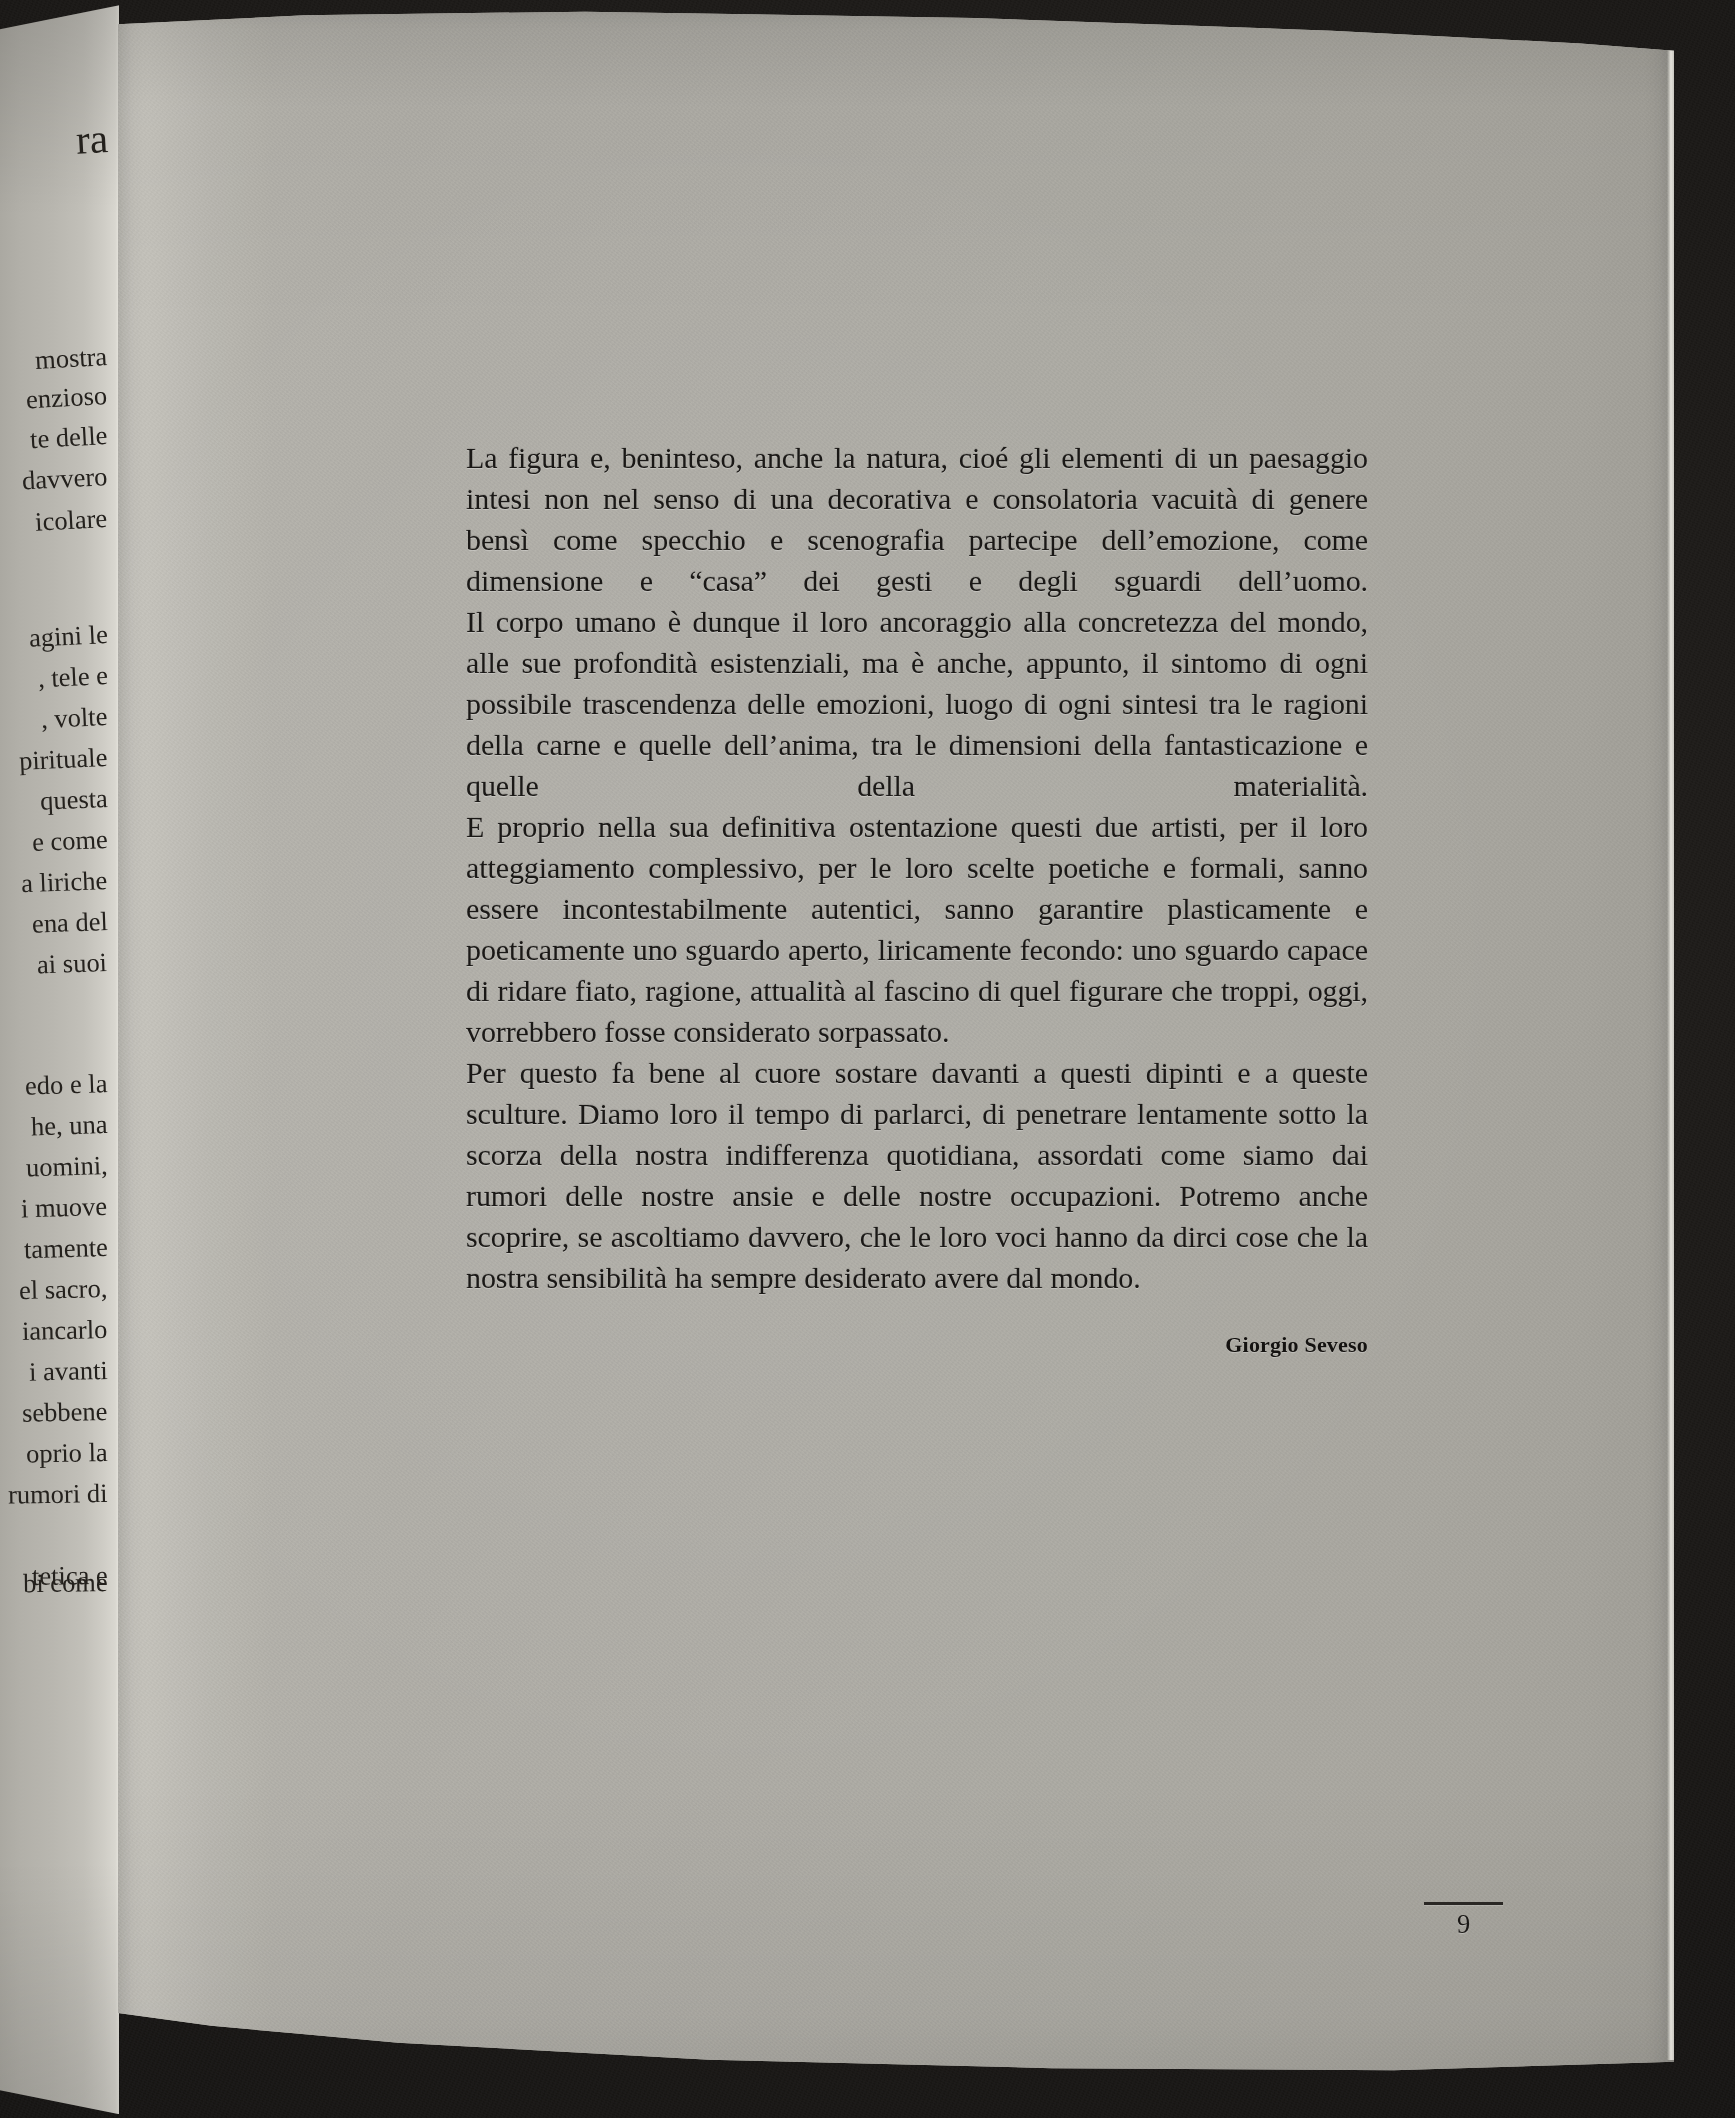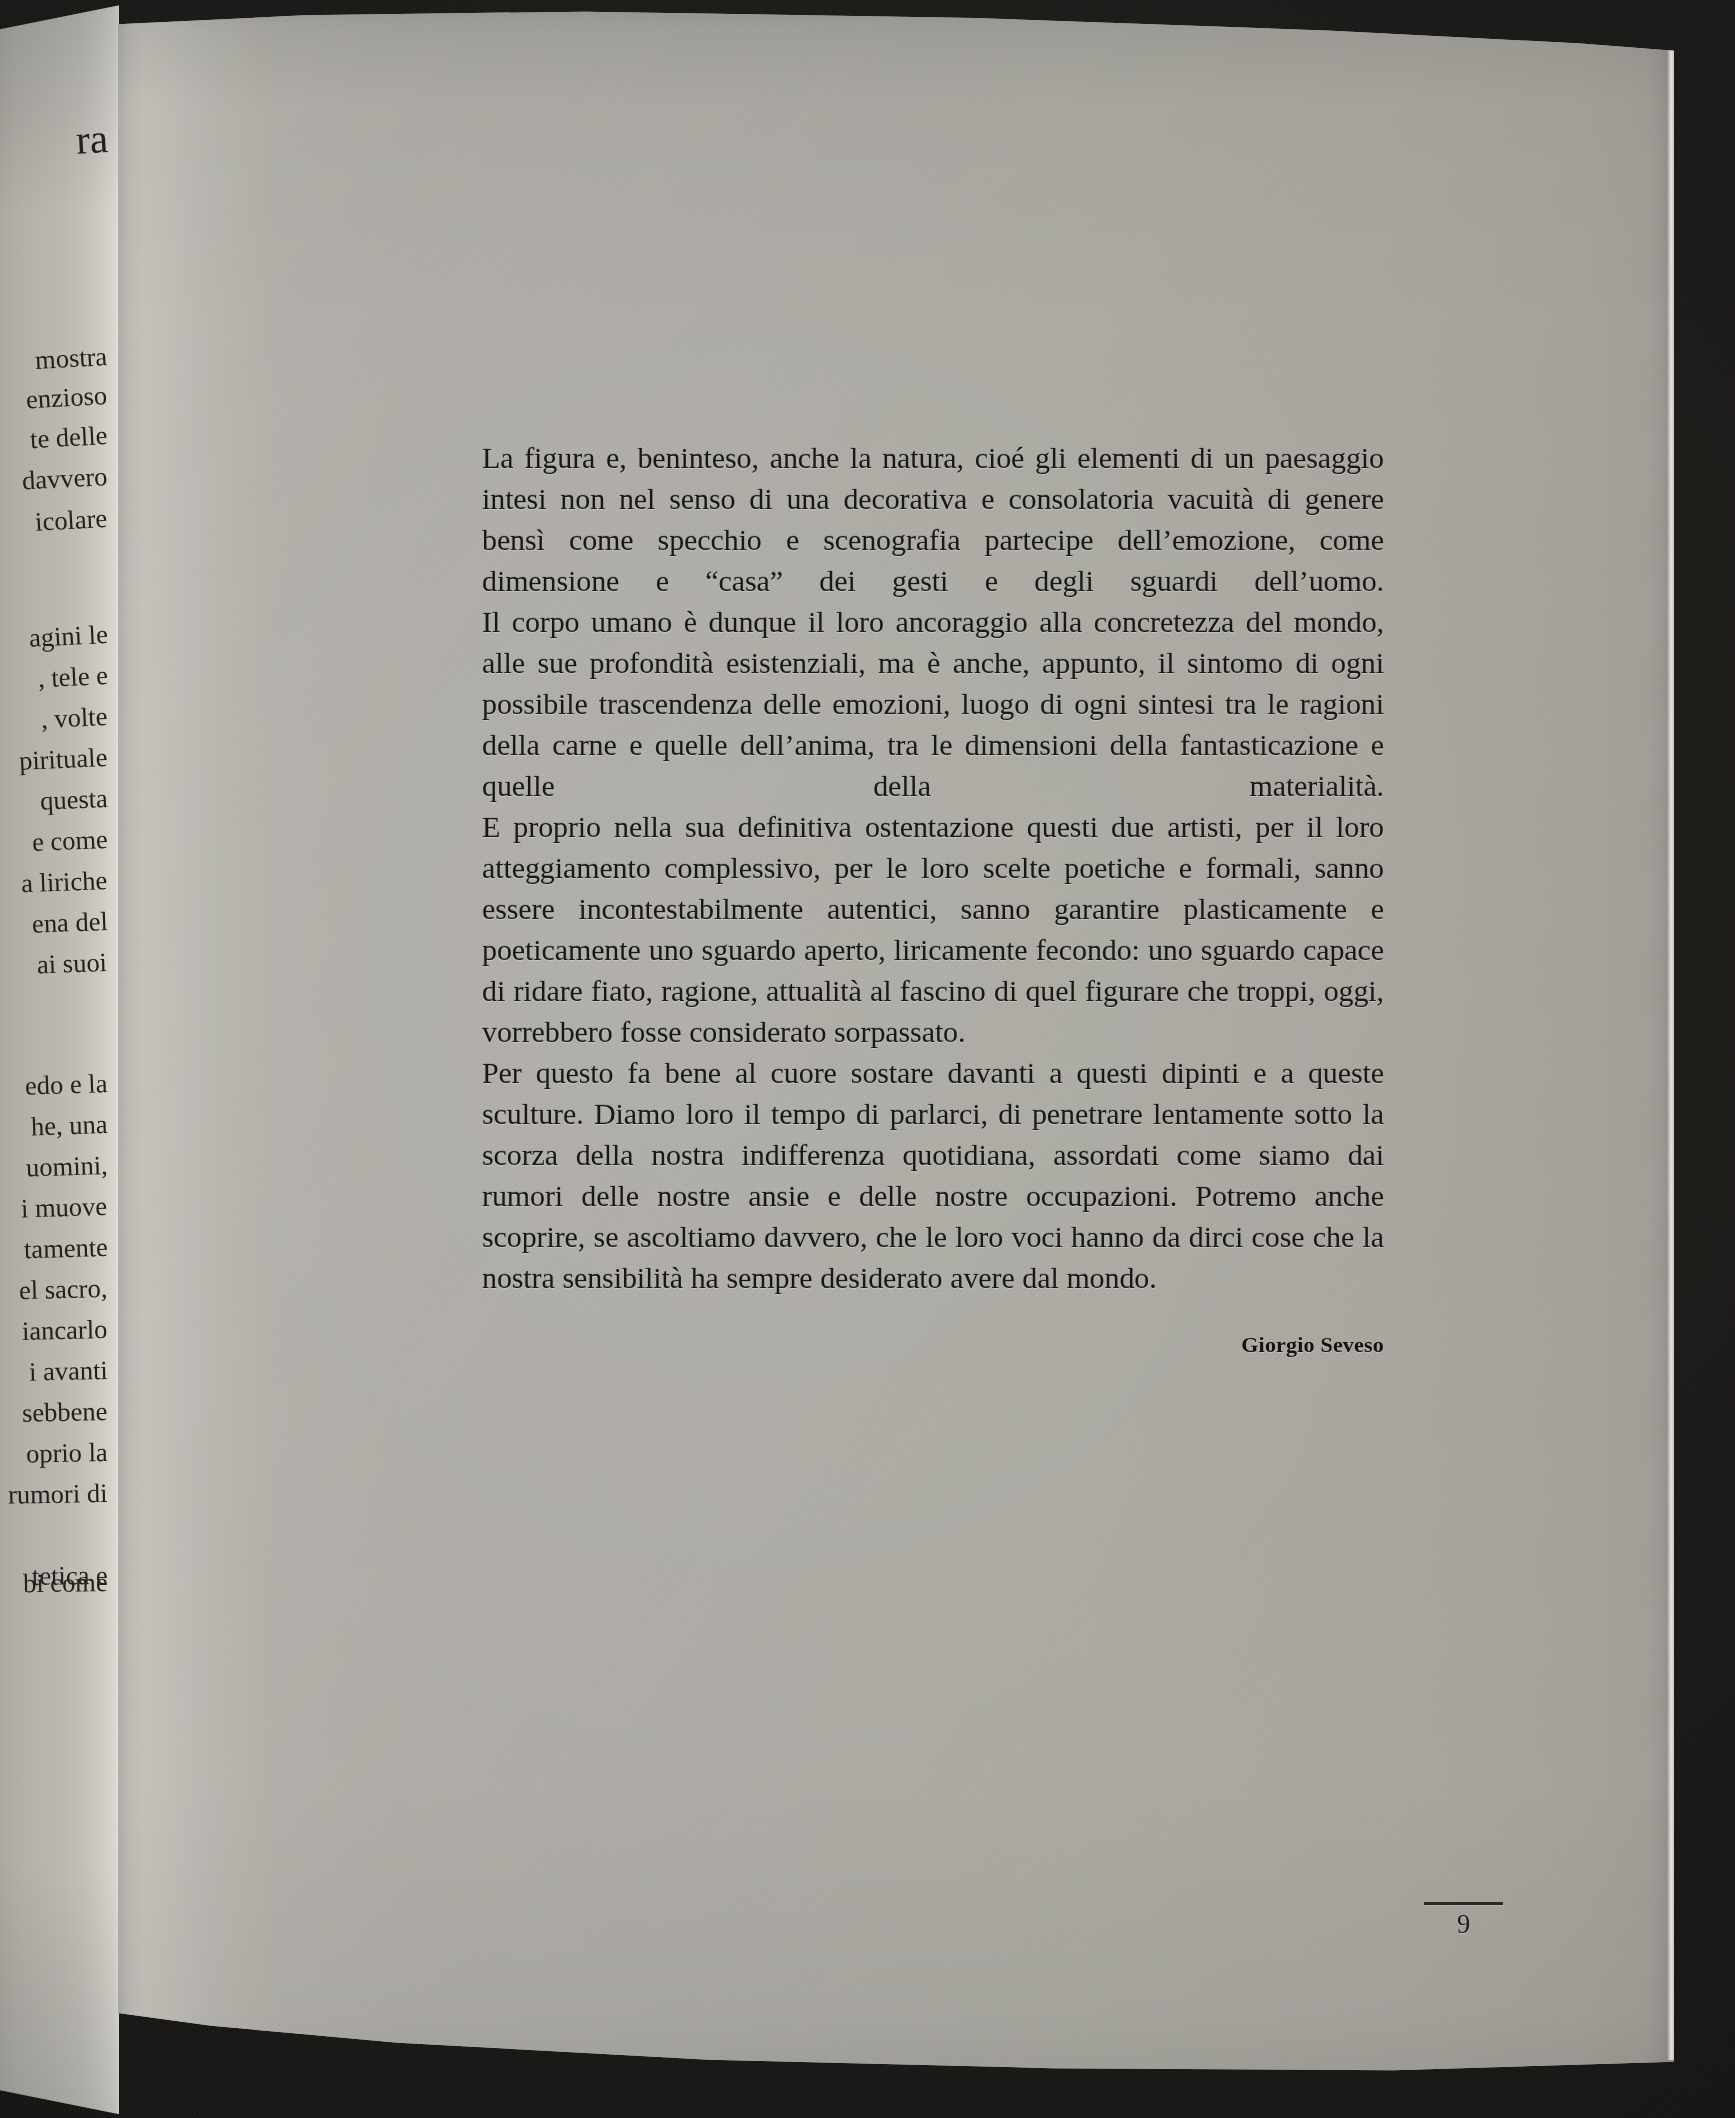"La figura e, beninteso, anche" #textblock { left: 364px -> 348px }
